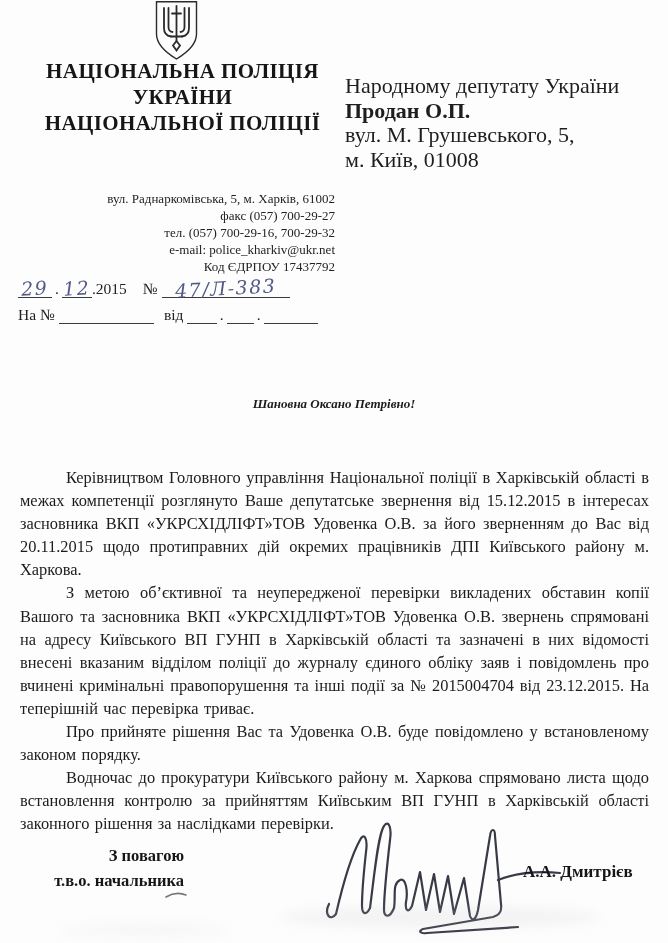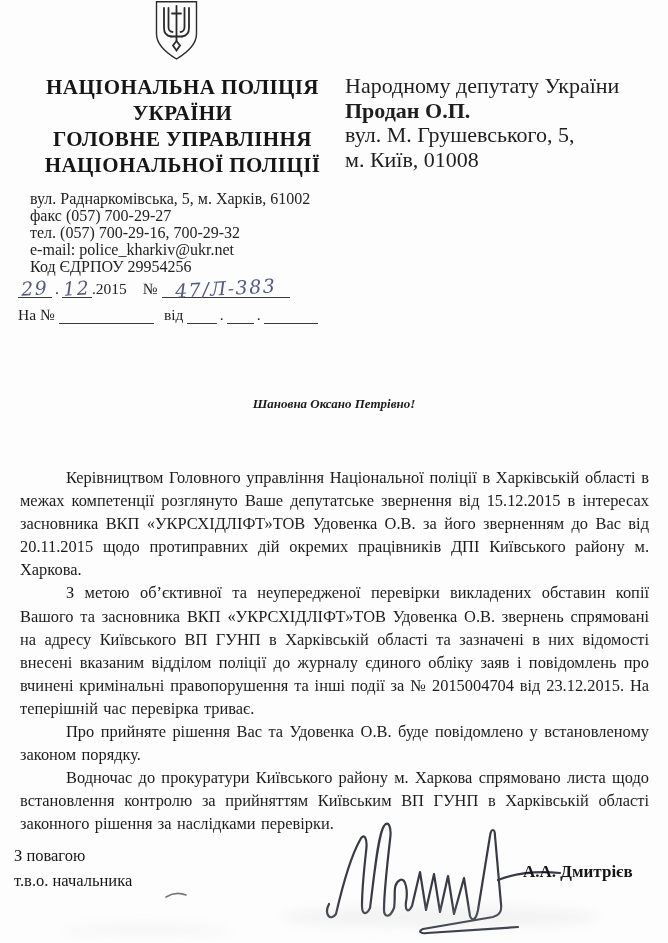"НАЦІОНАЛЬНА ПОЛІЦІЯ" .org-name { margin-top: 16px -> none }
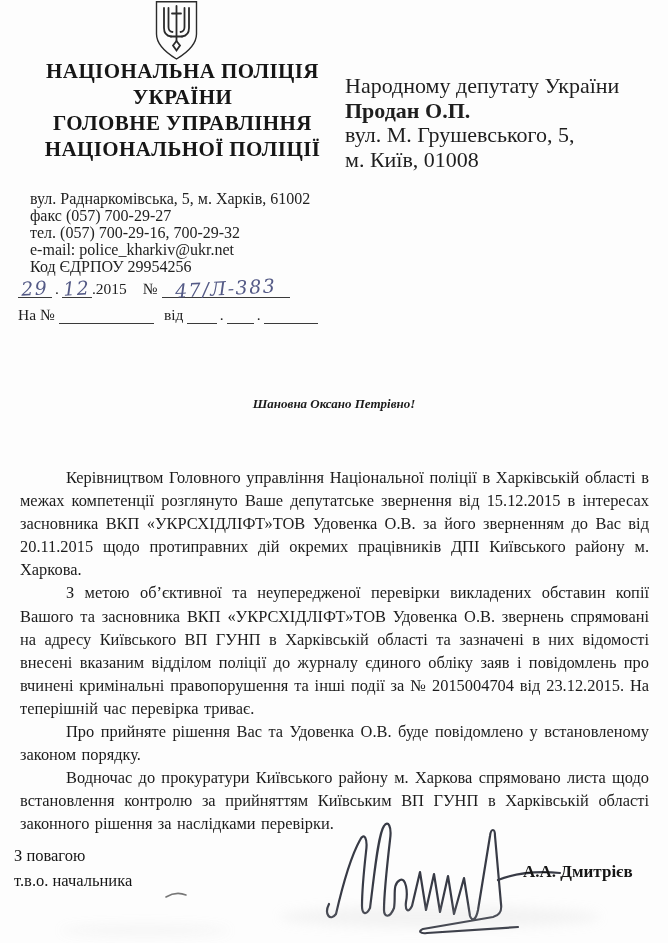"ГОЛОВНЕ УПРАВЛІННЯ" div { html: <div>ГОЛОВНЕ УПРАВЛІННЯ</div> -> none }
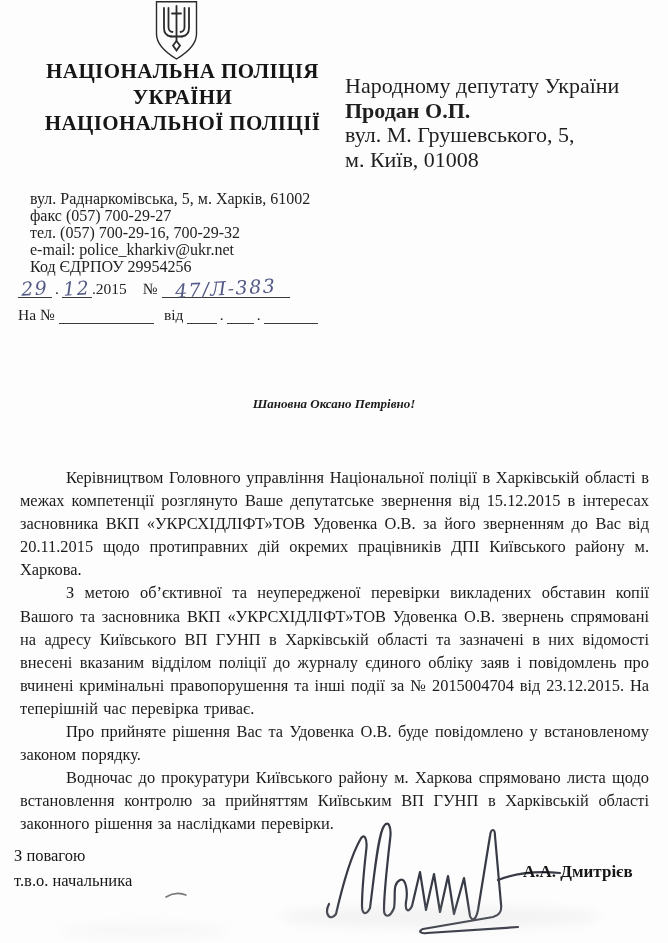"вул. Раднаркомівська, 5, м. Харків," .address { font-size: 16px -> 13px; text-align: left -> right }
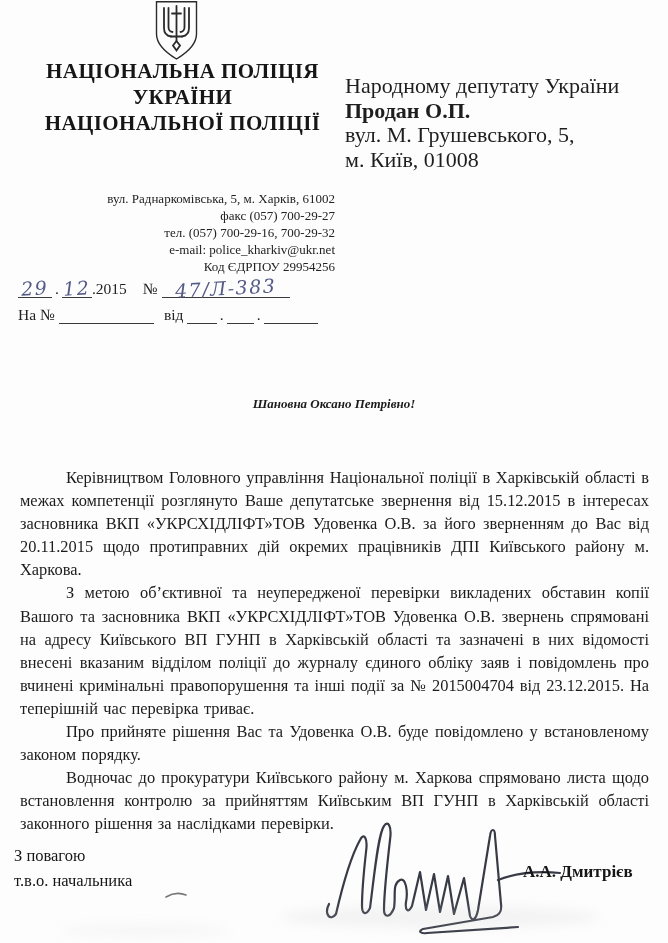"Код ЄДРПОУ 29954256" div { text: 29954256 -> 17437792 }
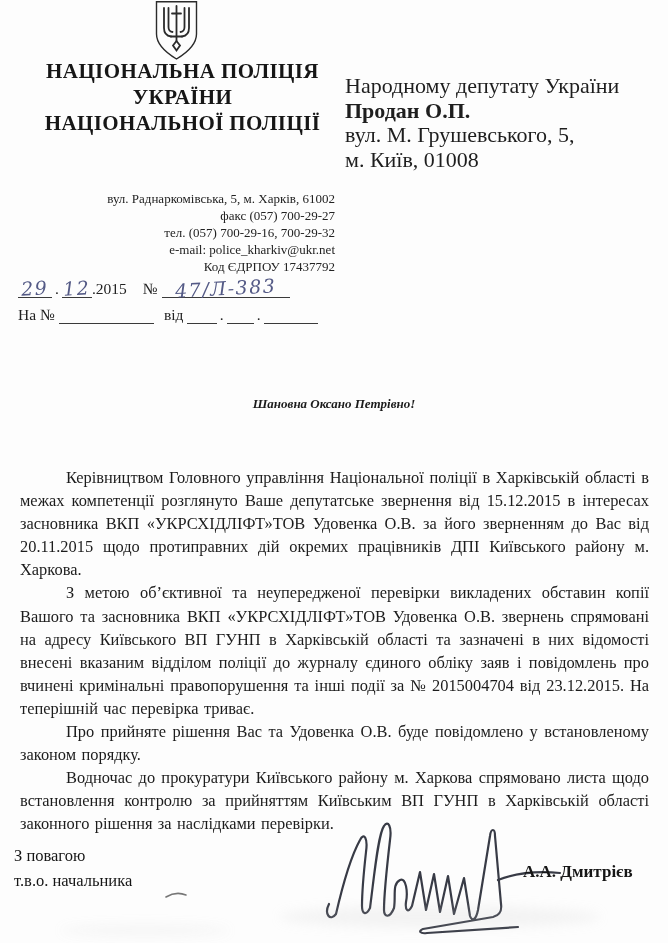"З повагою" .closing { font-weight: normal -> bold; text-align: left -> right }
